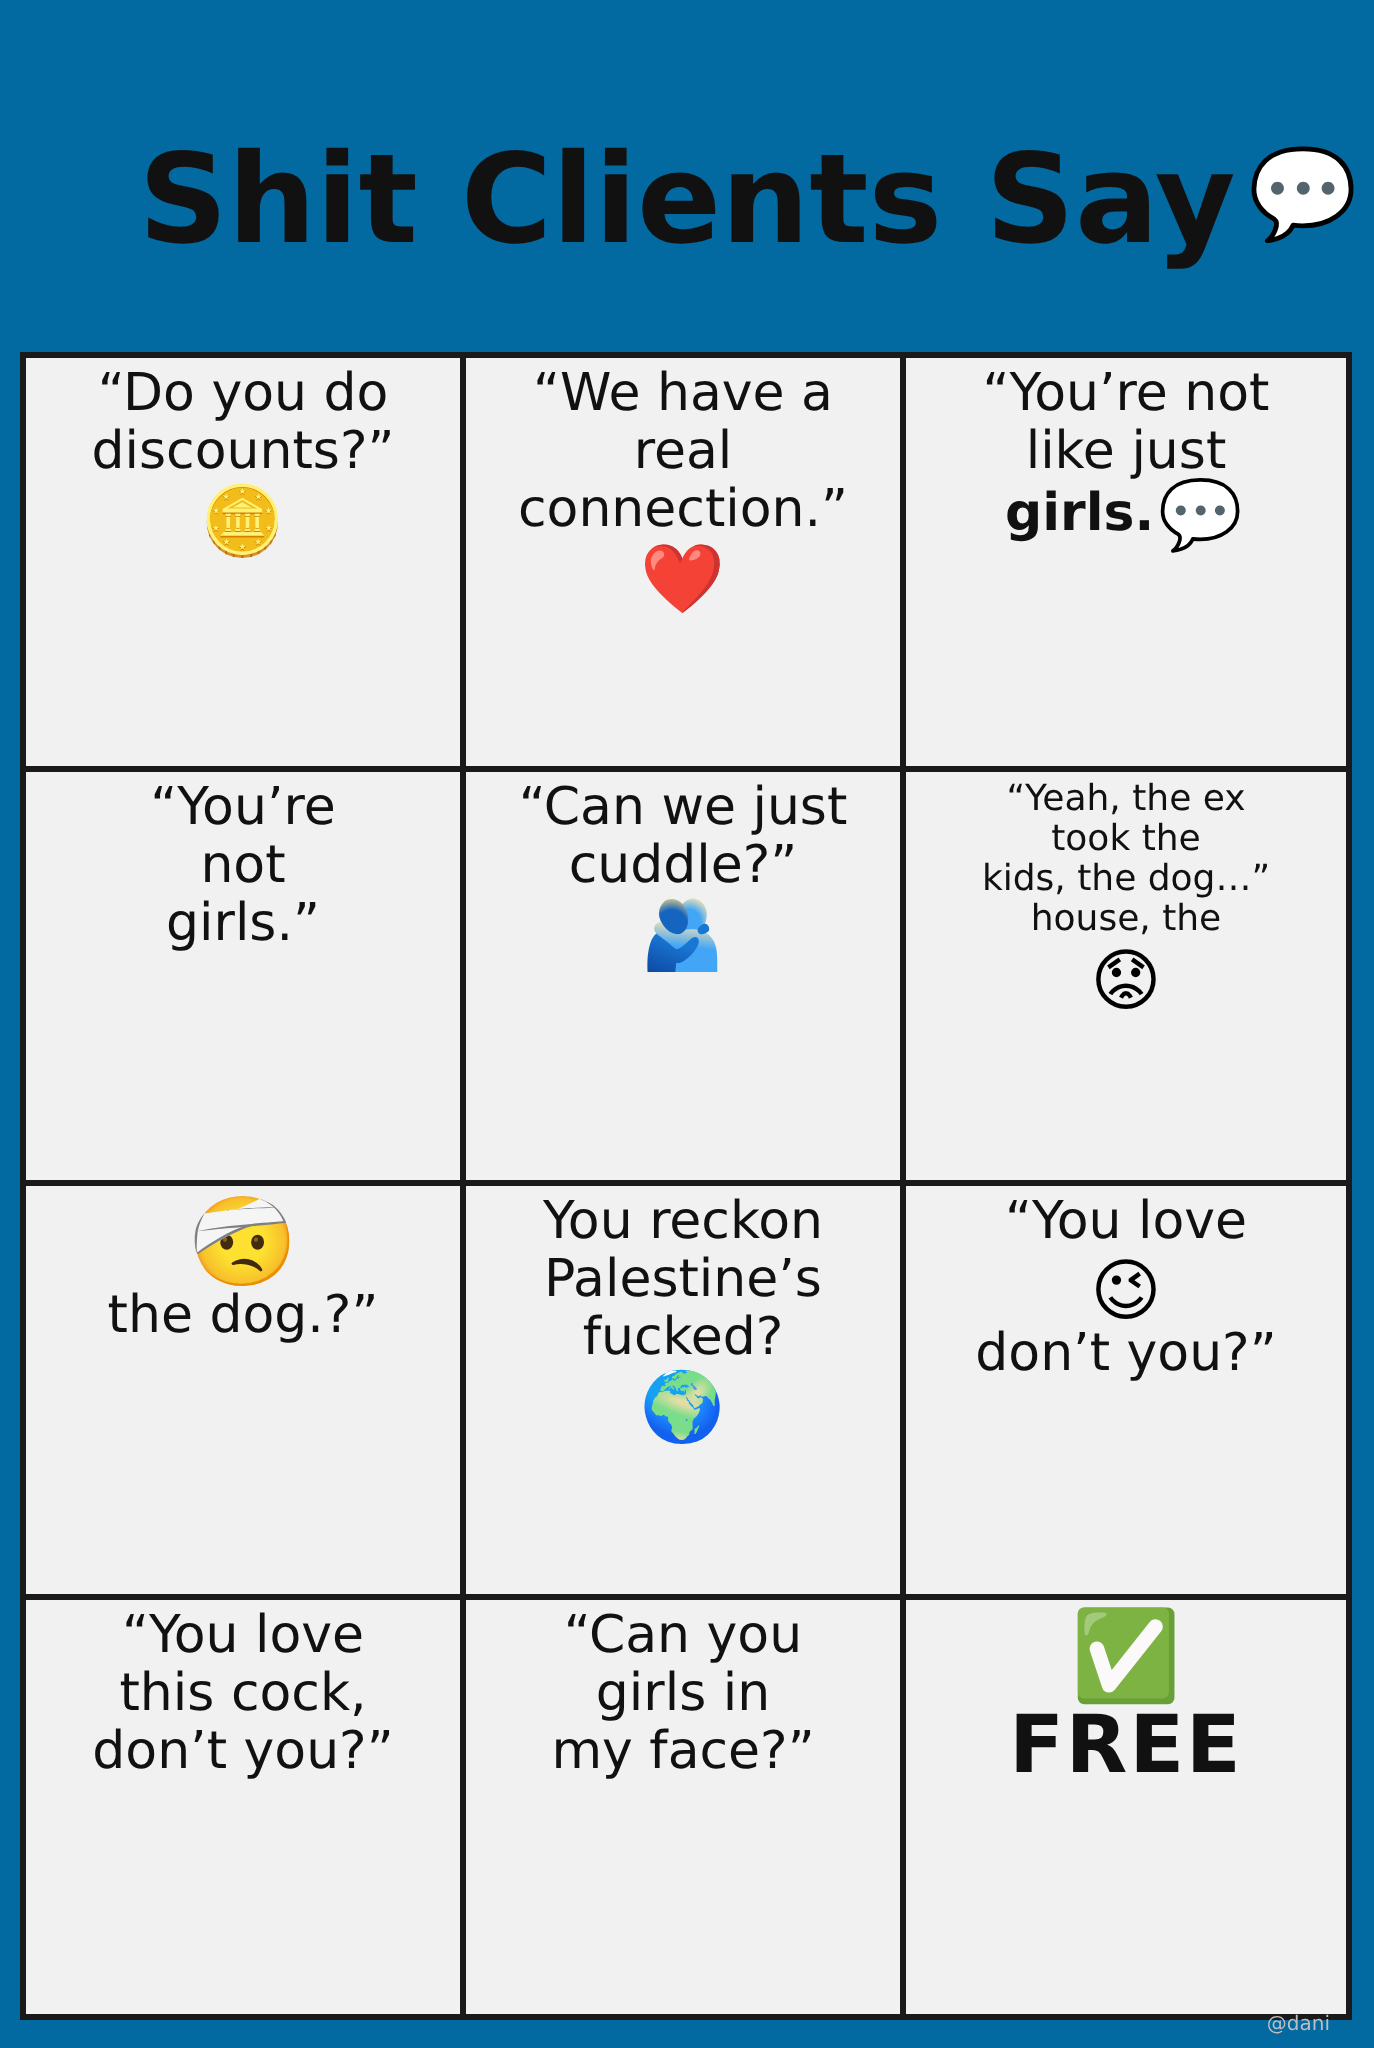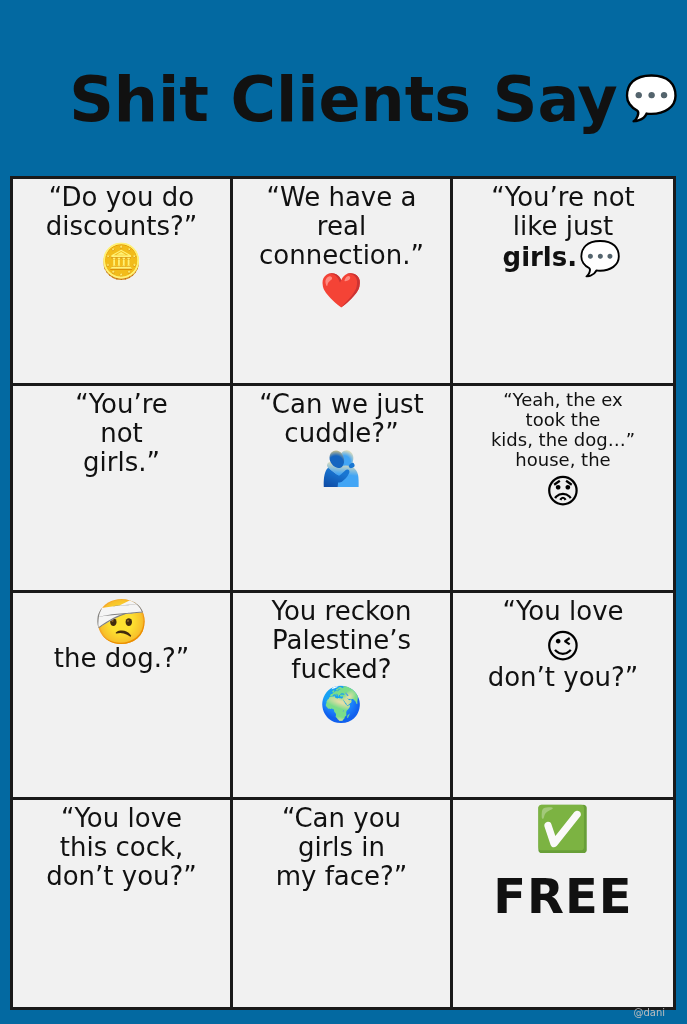"FREE" .cell-text.free { font-size: 48px -> 40px; margin-top: 19px -> none }
